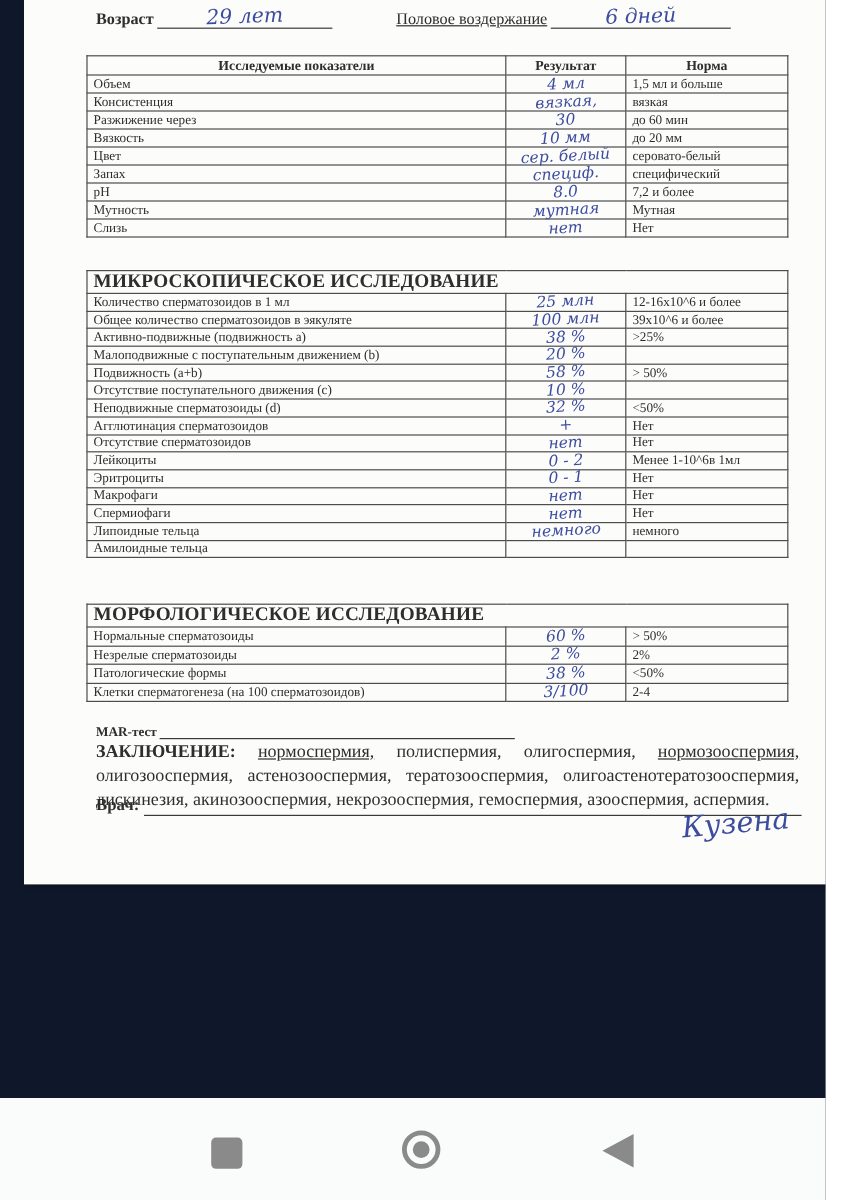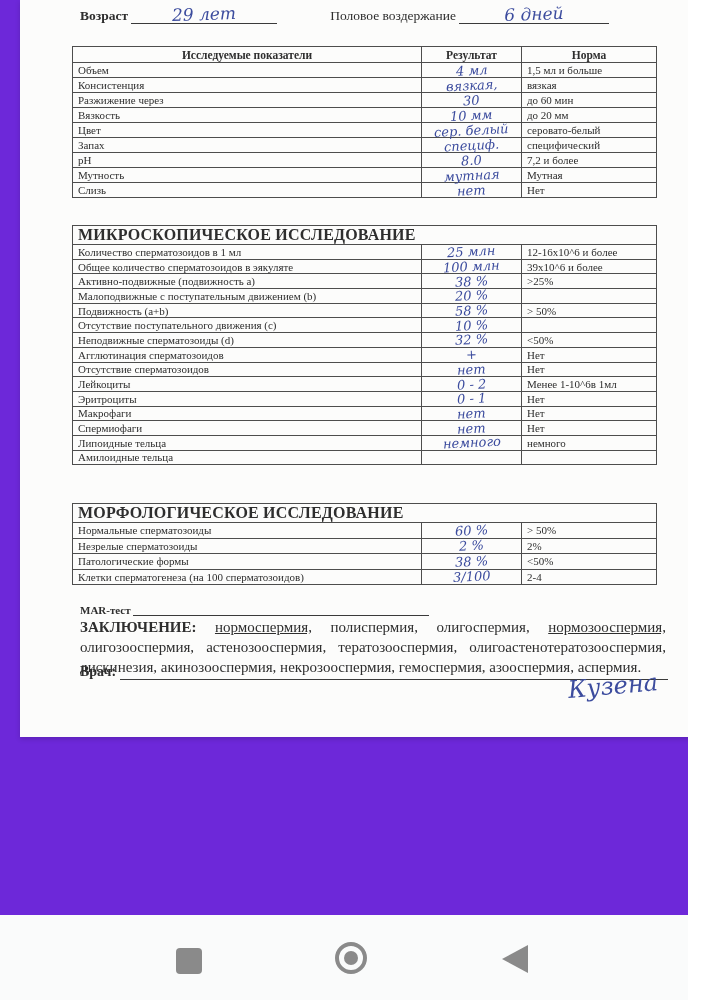"Возраст" .screen { background: #6d28d9 -> #0f172a }
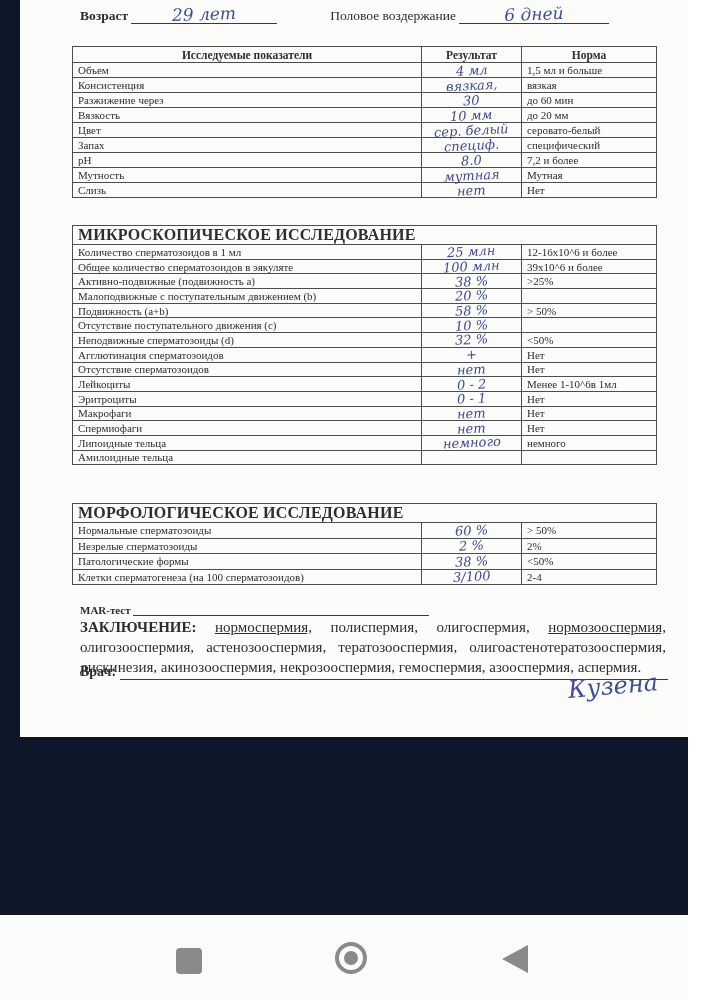"Половое воздержание" .fld-label2 { text-decoration: none -> underline }
